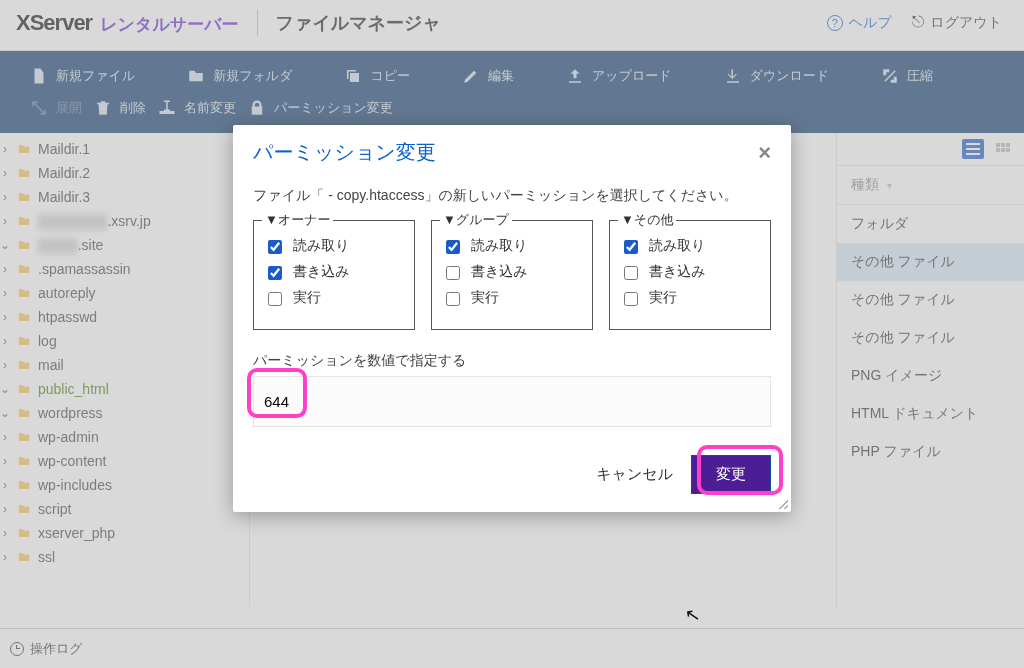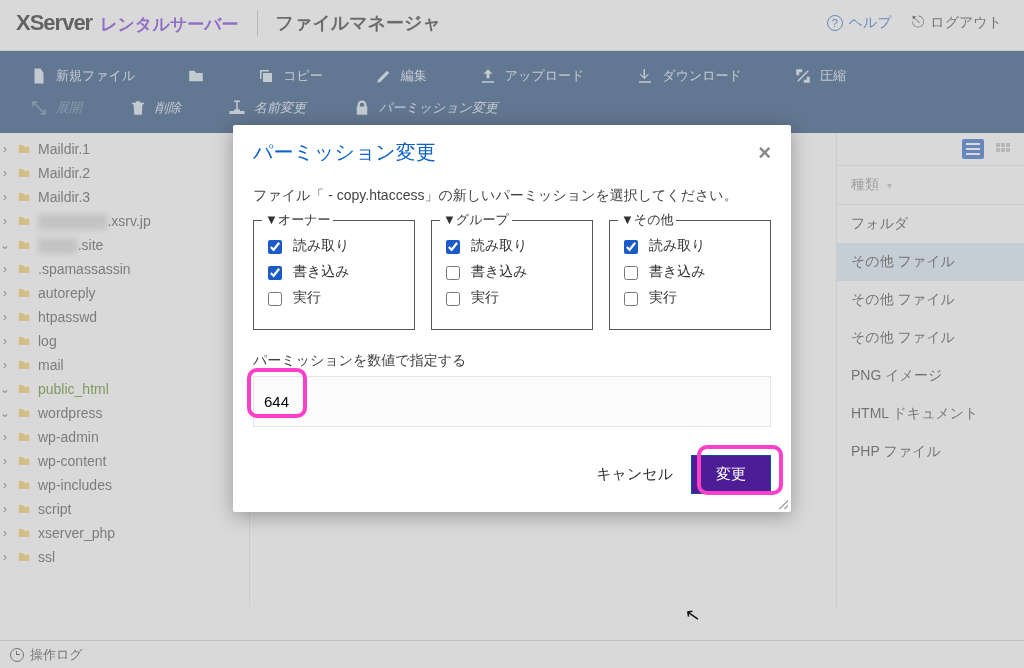"新規フォルダ" span { html: none -> <span>新規フォルダ</span> }
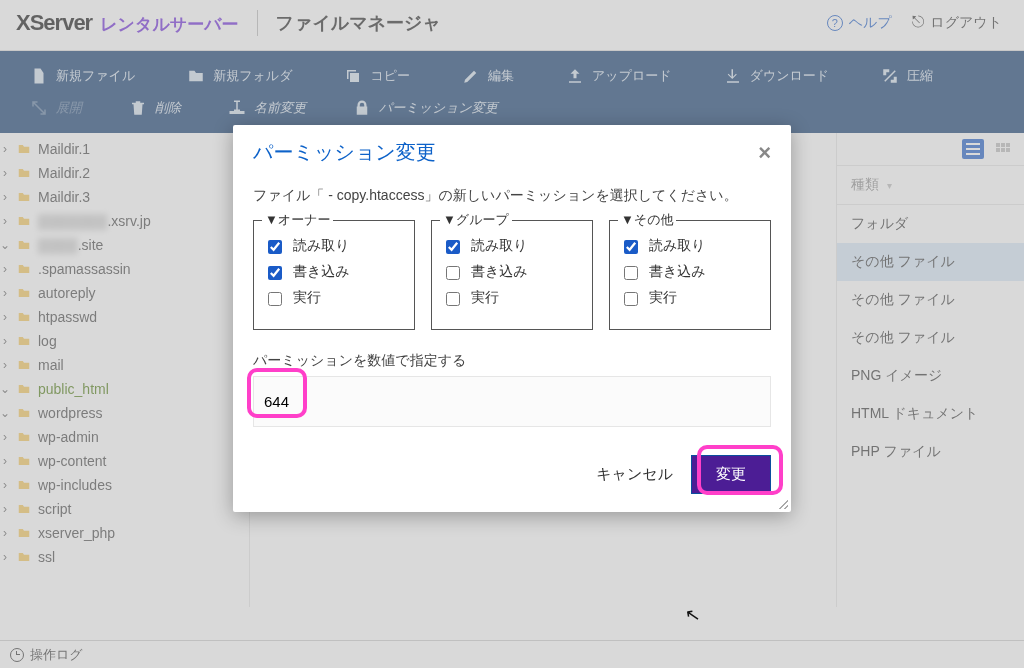"展開" .toolbar-row.row2 { font-style: italic -> none; gap: 47px -> 12px }
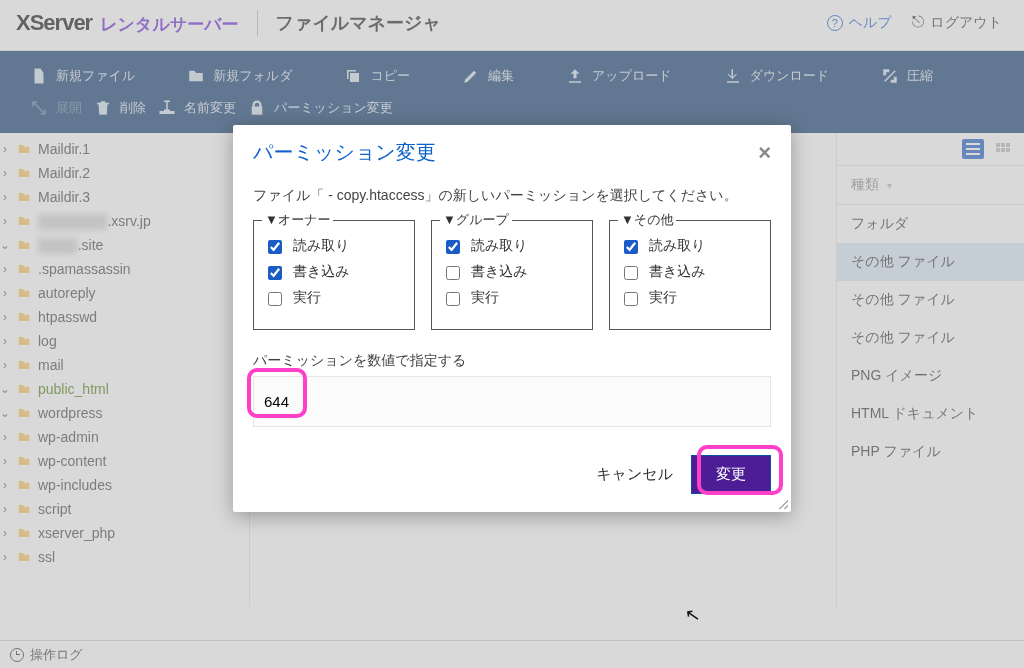"操作ログ" .footer { height: 28px -> 40px }
